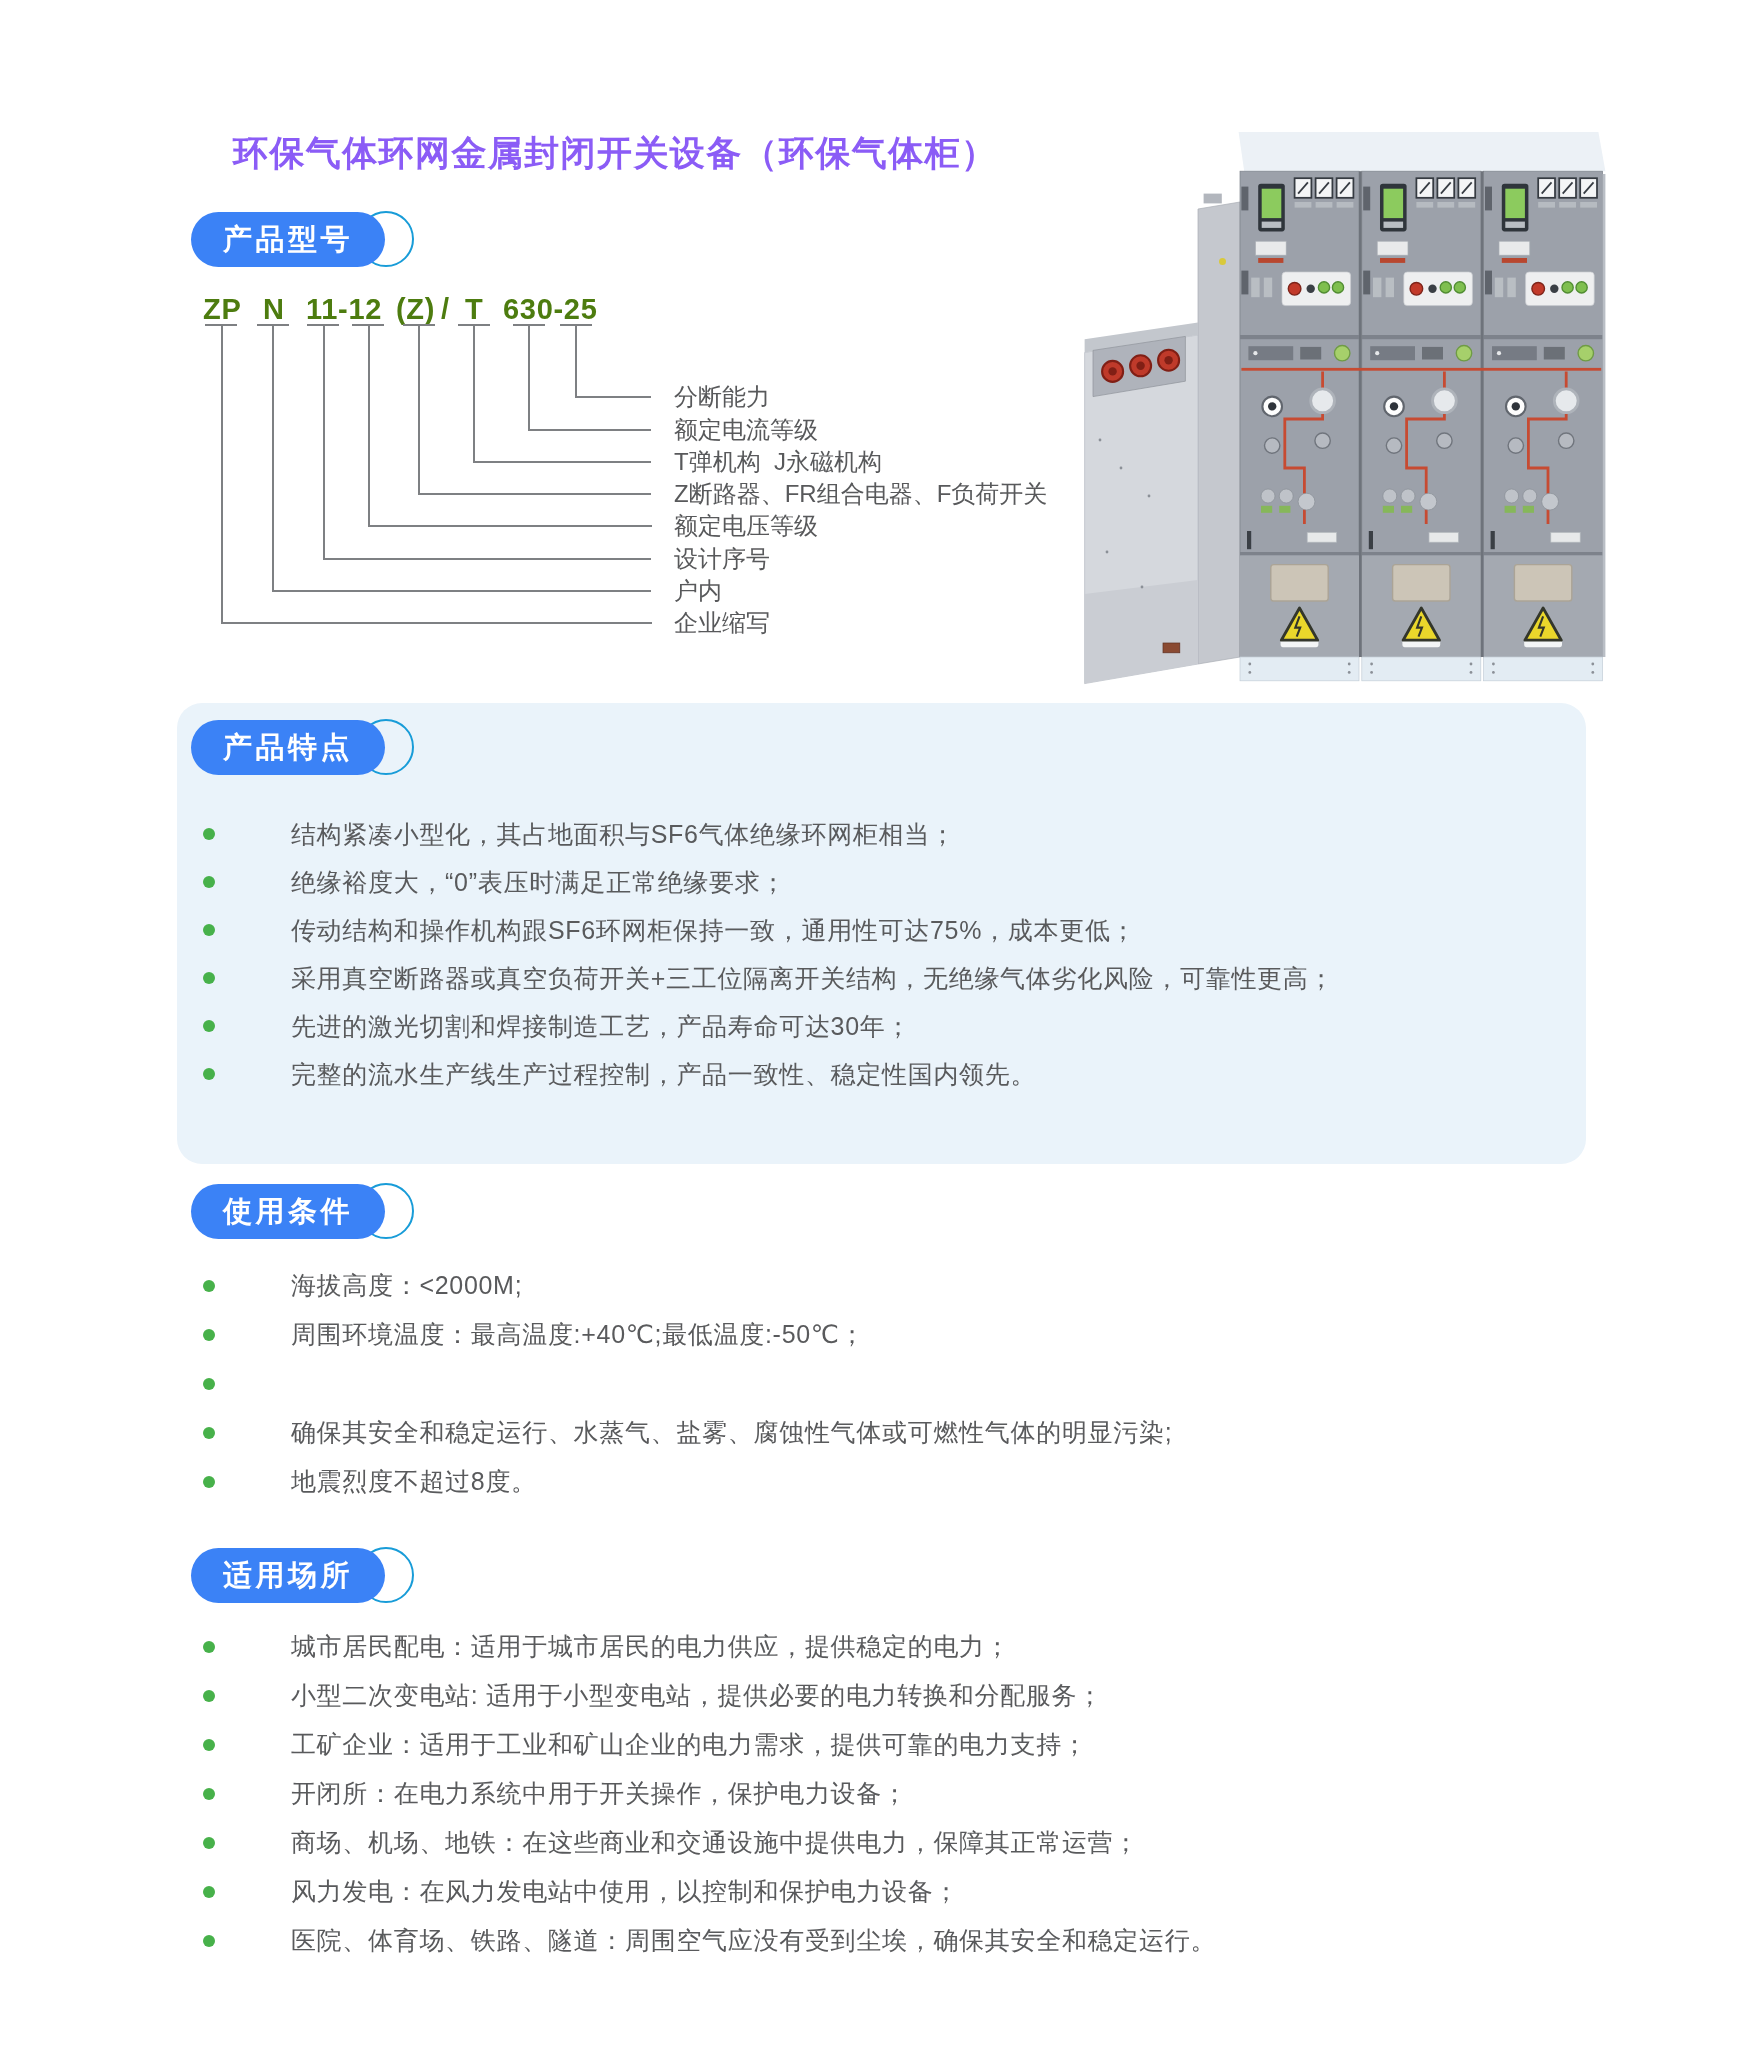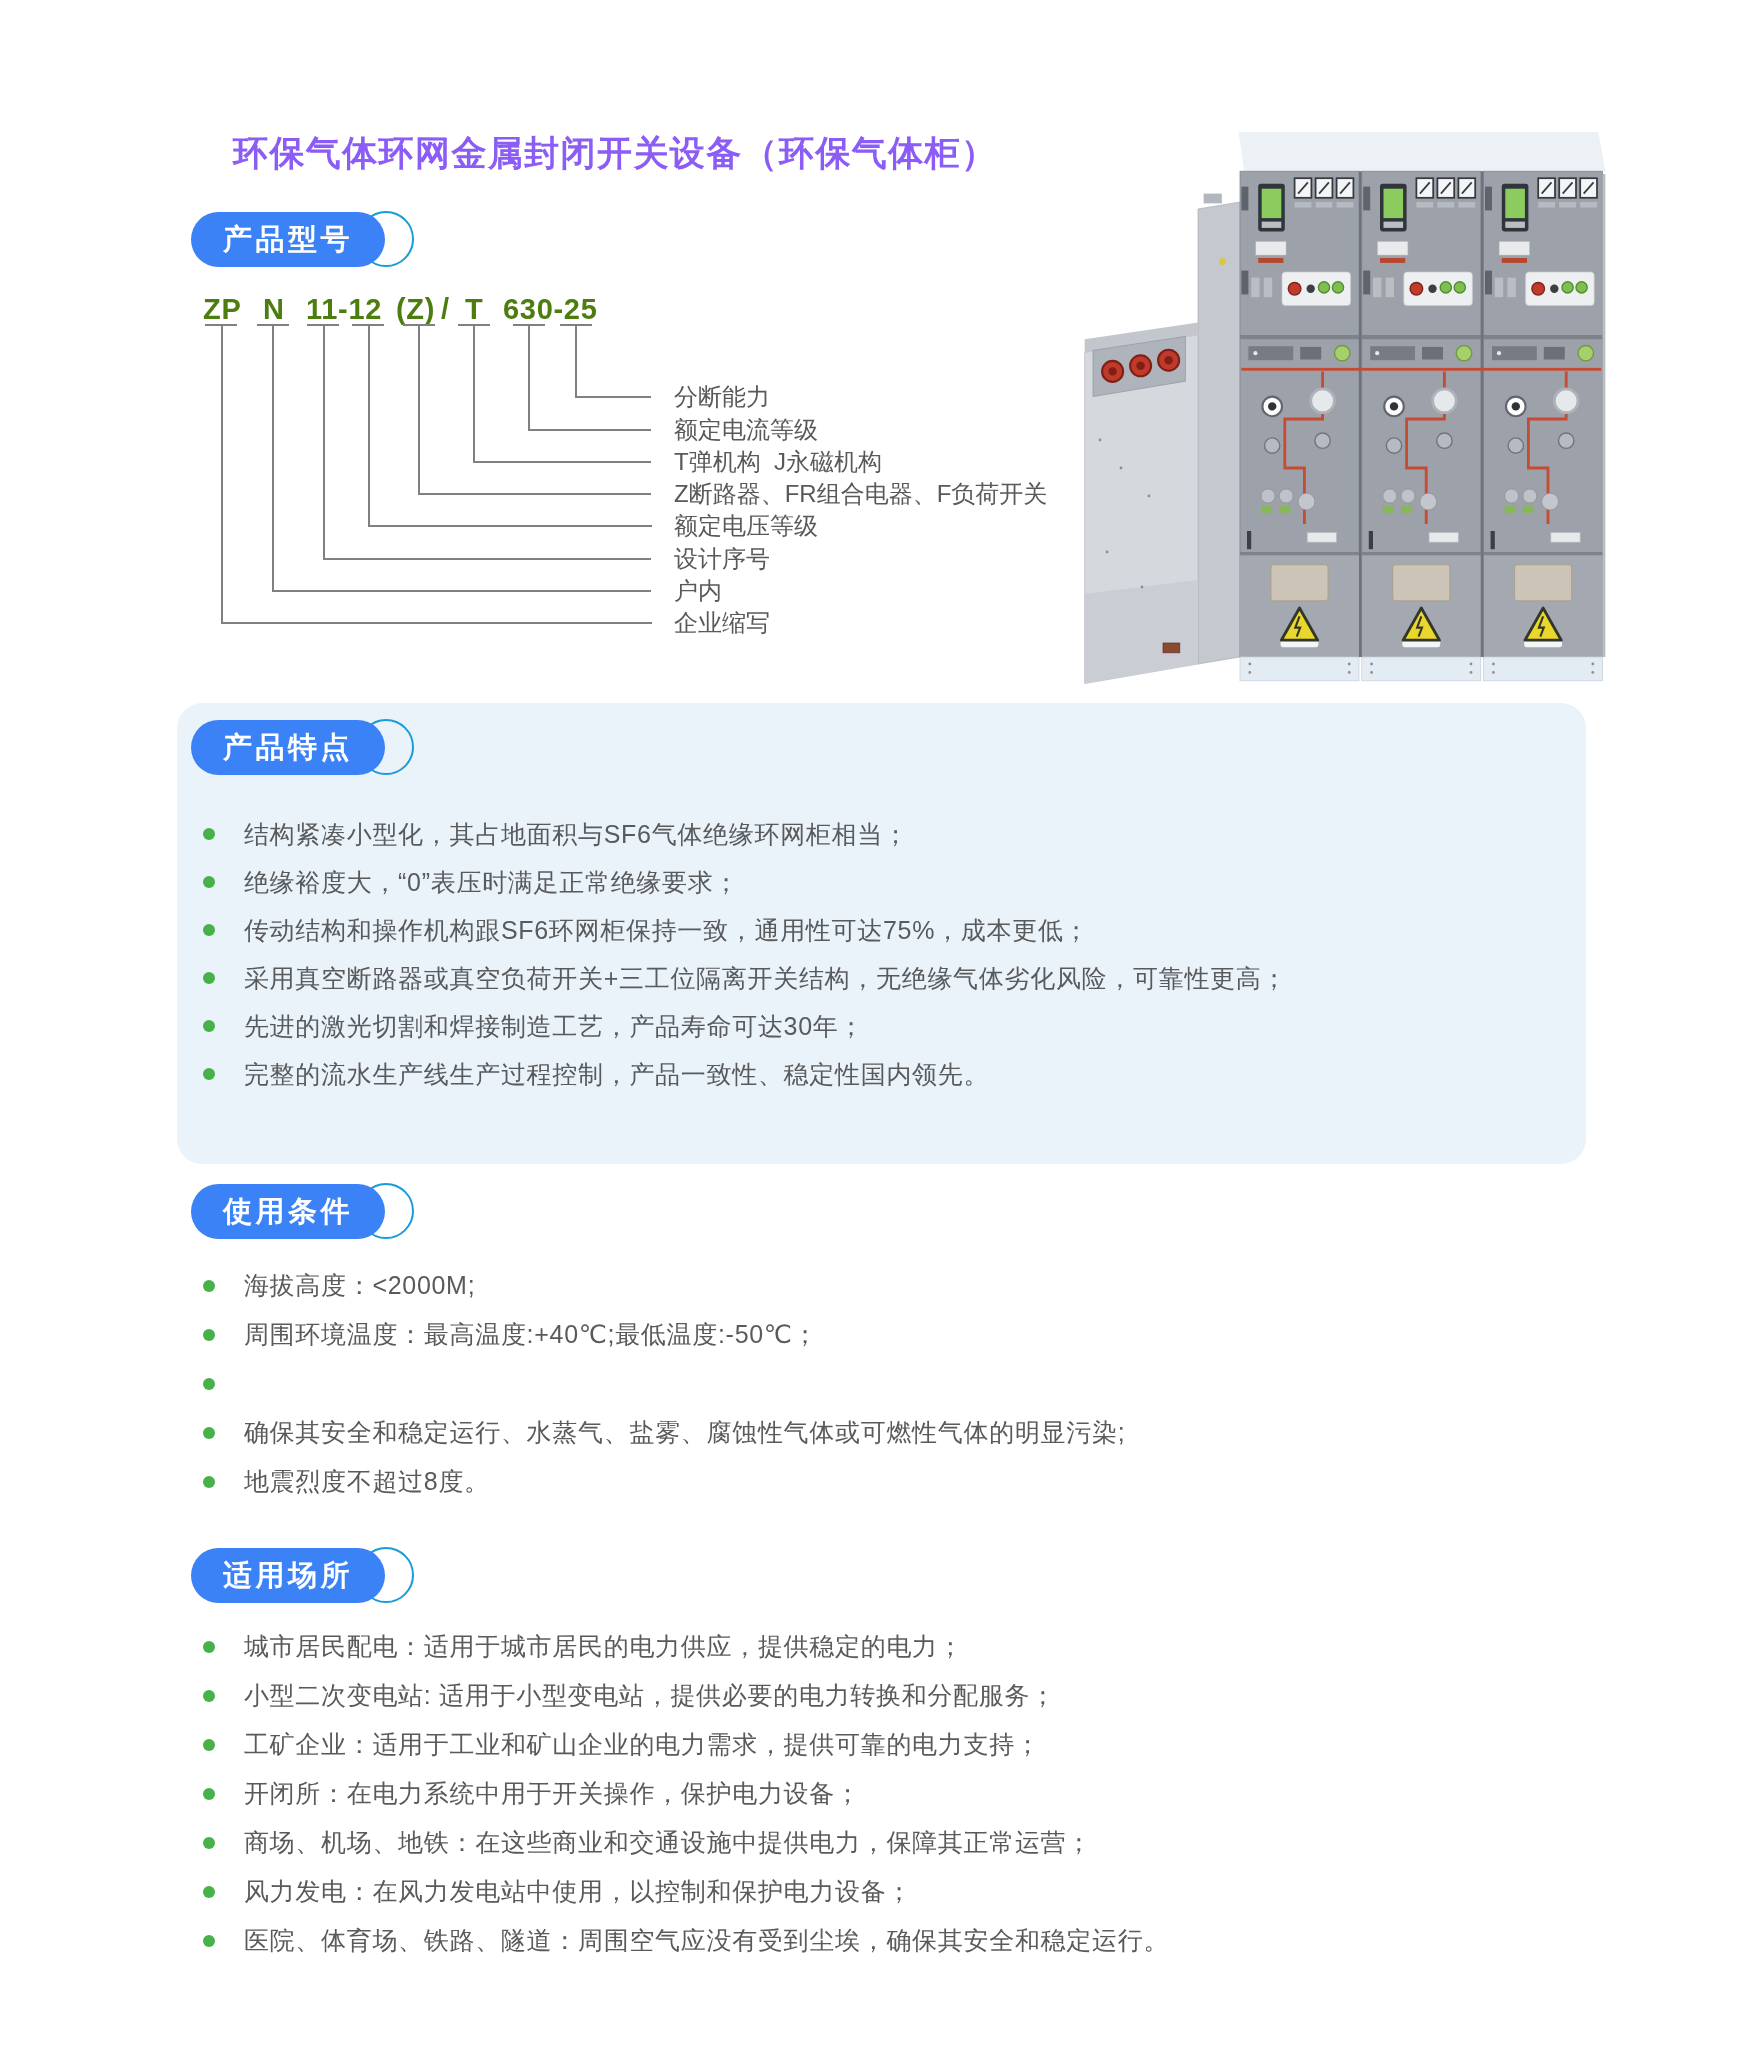"结构紧凑小型化，其占地面积与SF6气体绝缘环网柜相当；" .blist li { gap: none -> 47px }
